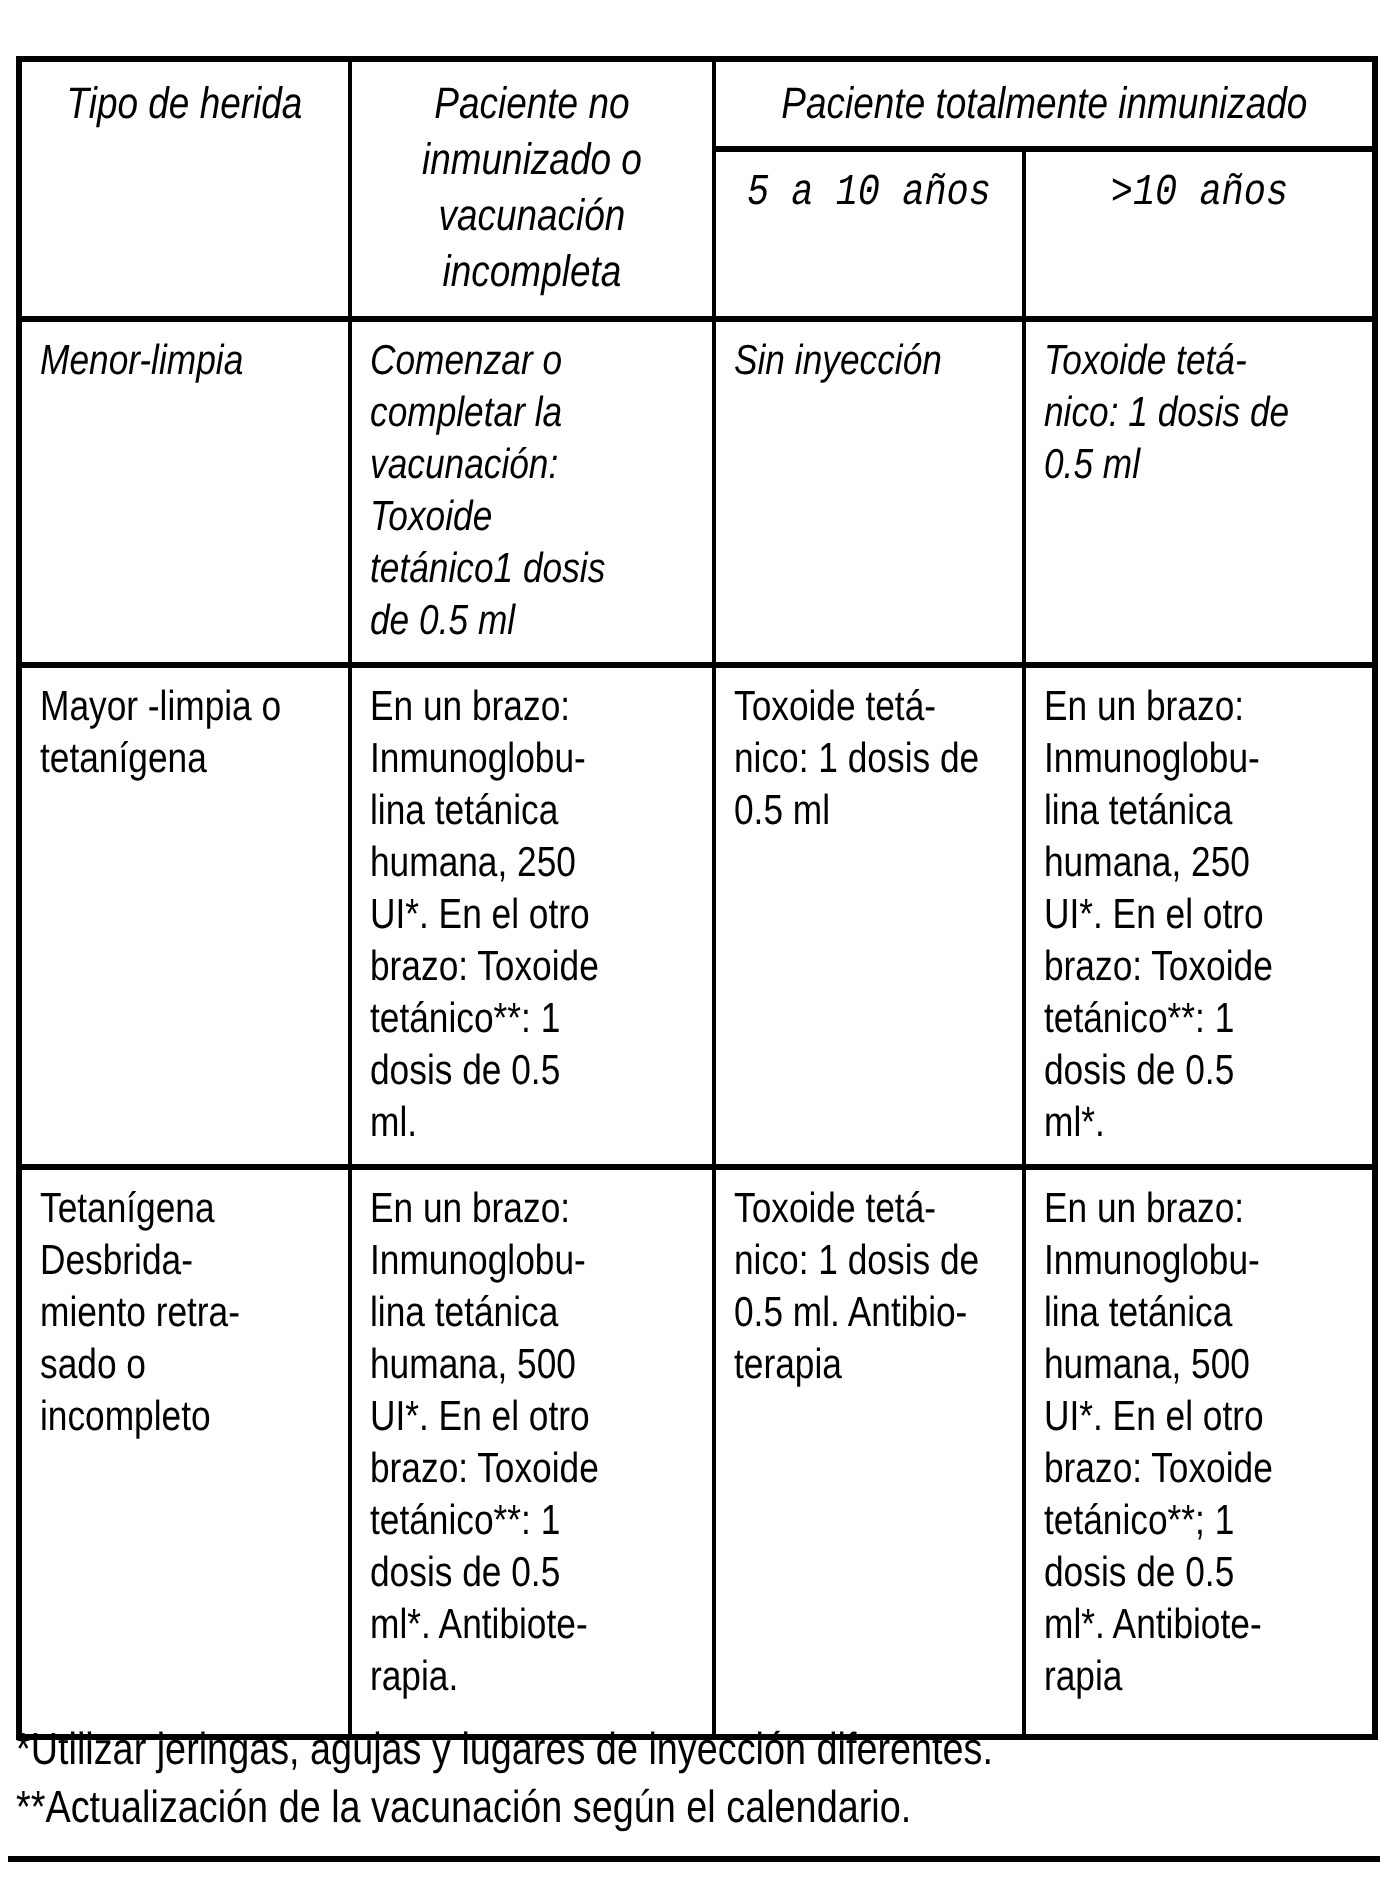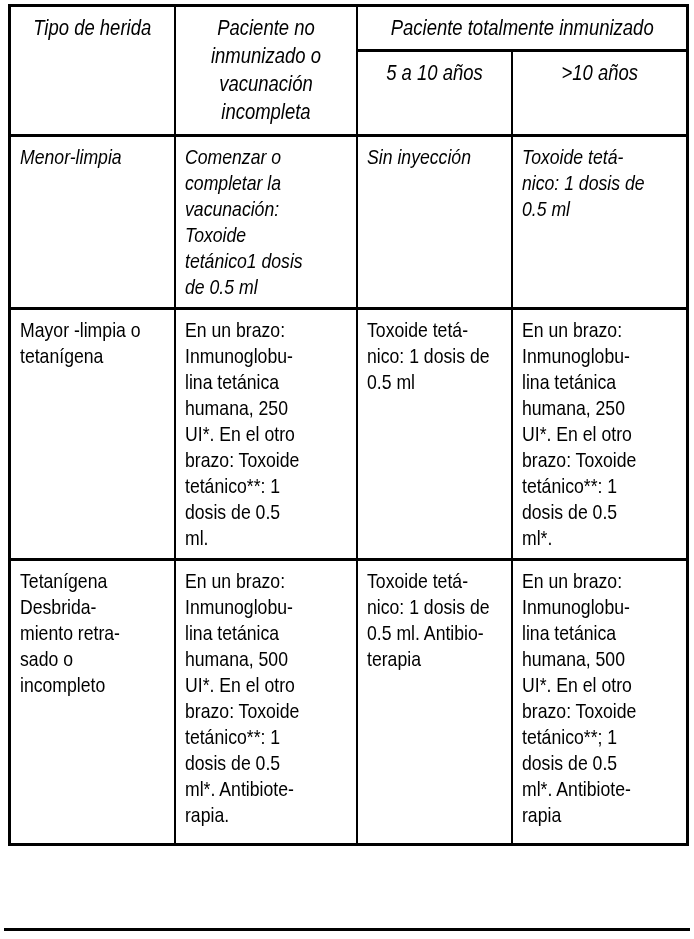"Tipo de herida" table.tetanus { top: 4px -> 28px }
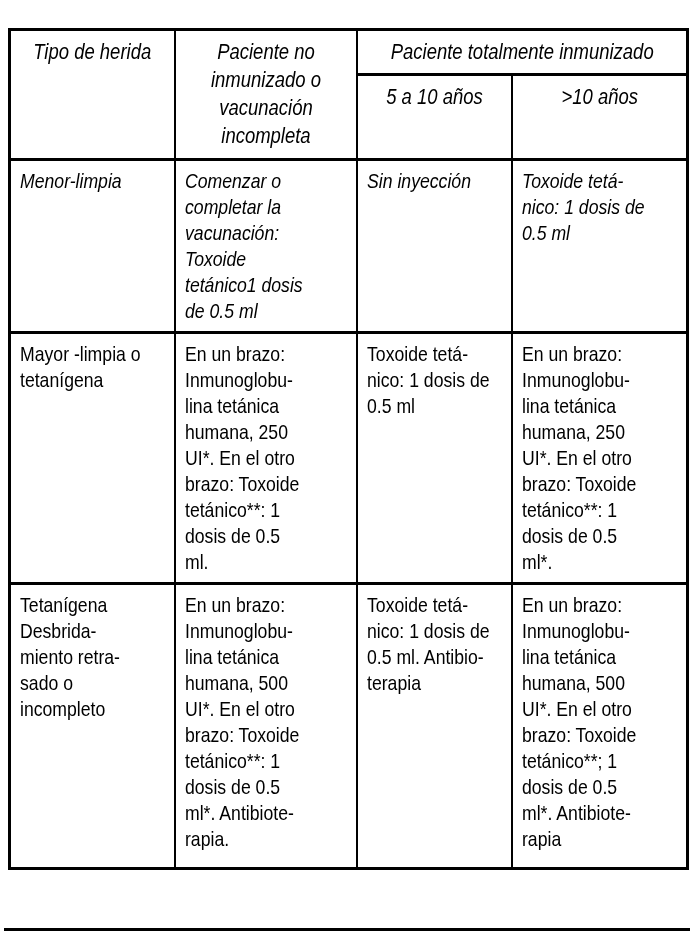"5 a 10 años" th.subage { font-family: none -> Liberation Mono, monospace }
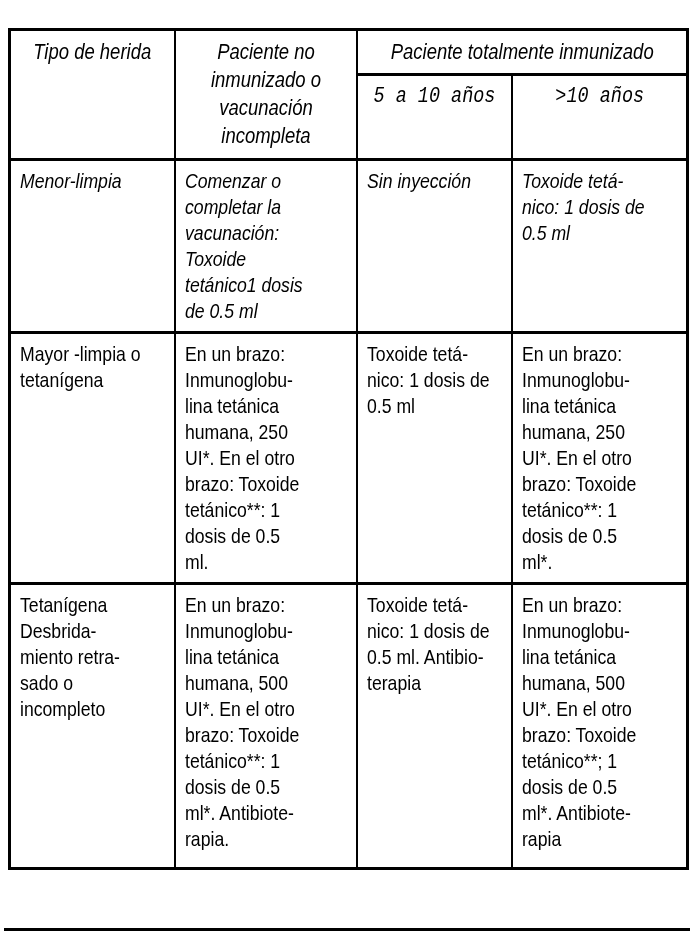"*Utilizar jeringas, agujas y lugares" div.footnotes { html: none -> <div> <div>*Utilizar jeringas, agujas y lugares de inyección diferentes.</div> <div>**Actualización de la vacunación según el calendario.</div> </div> }
